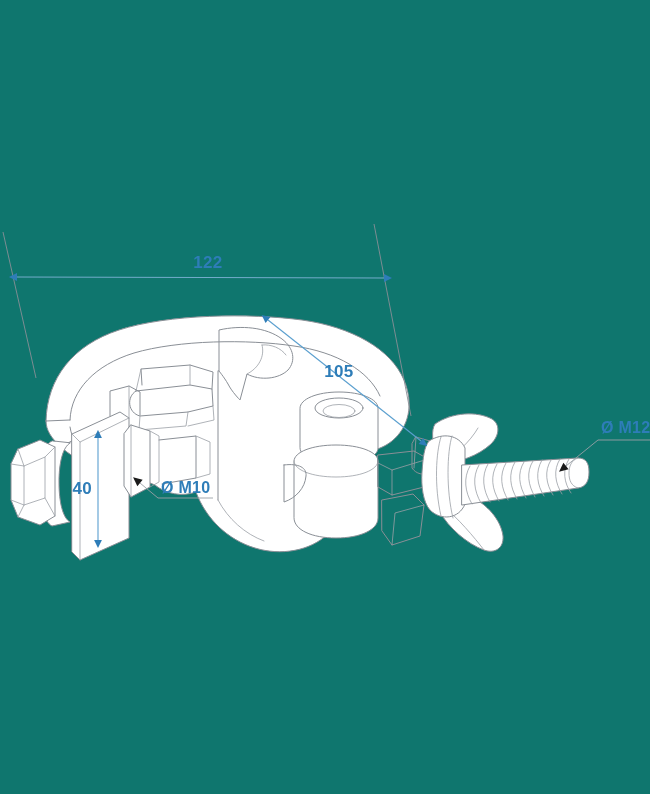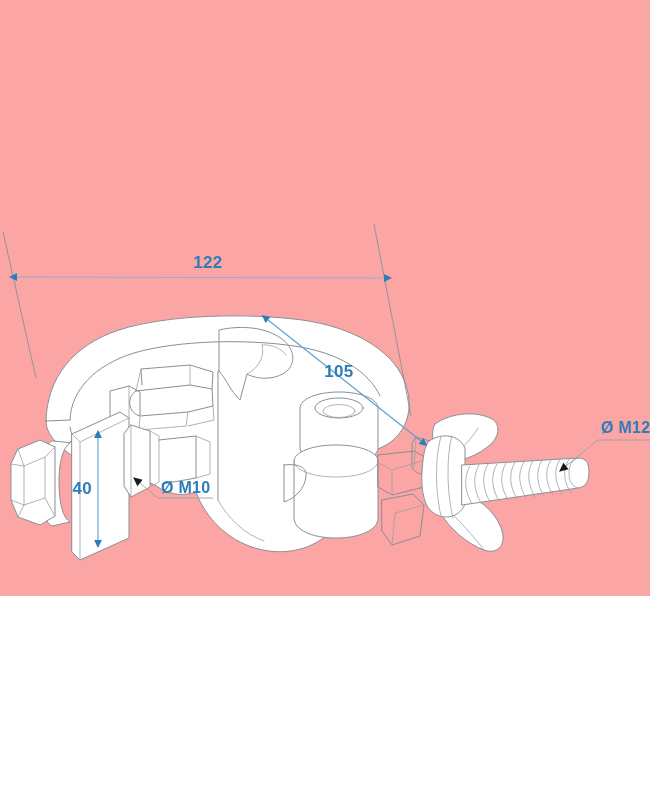"122" #drawing-root { background: #fca5a5 -> #0f766e; height: 596px -> 794px }
